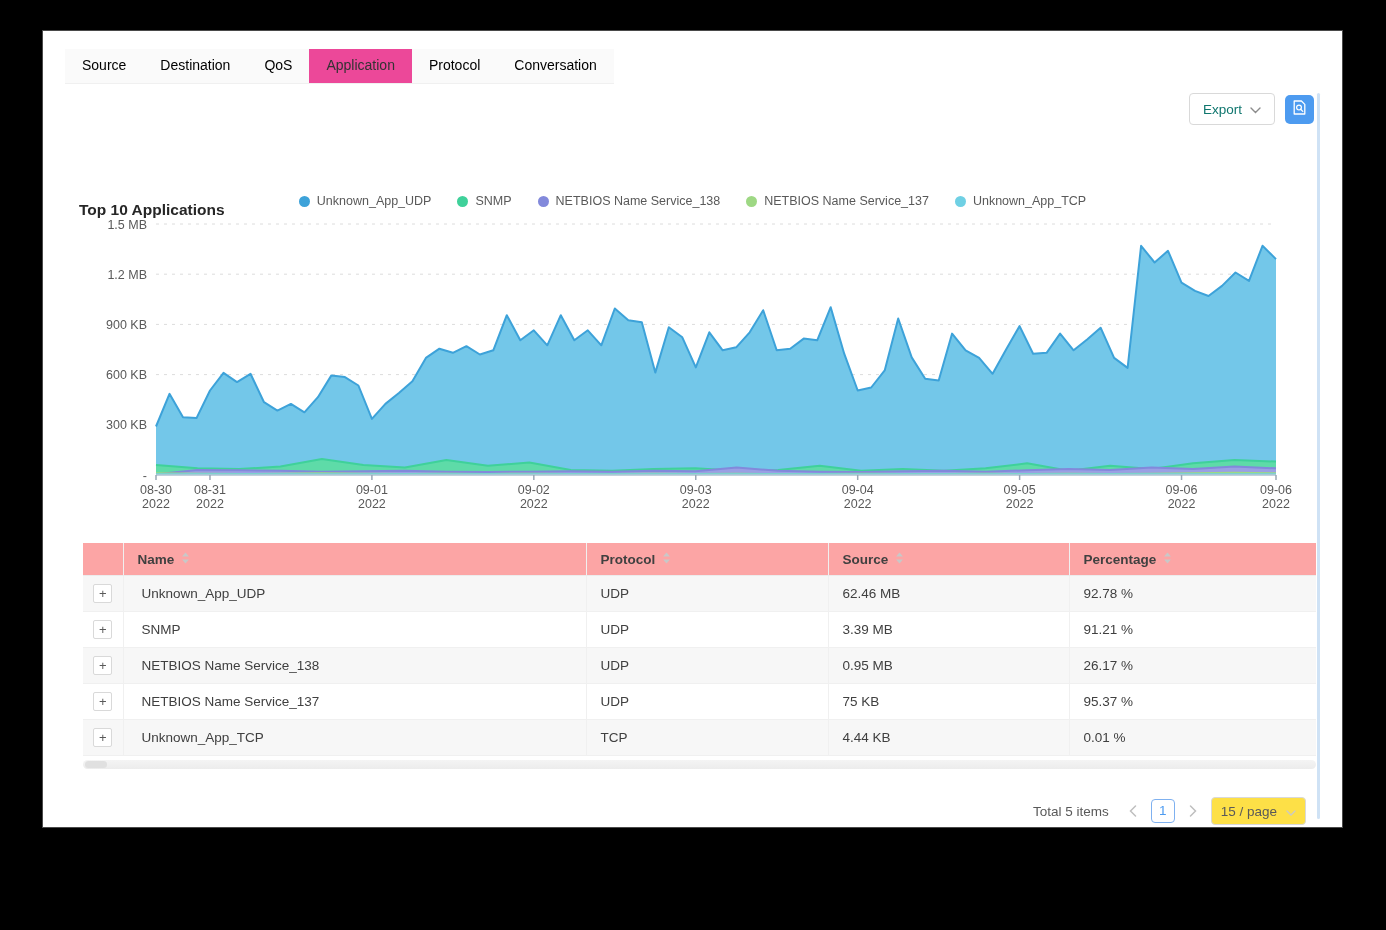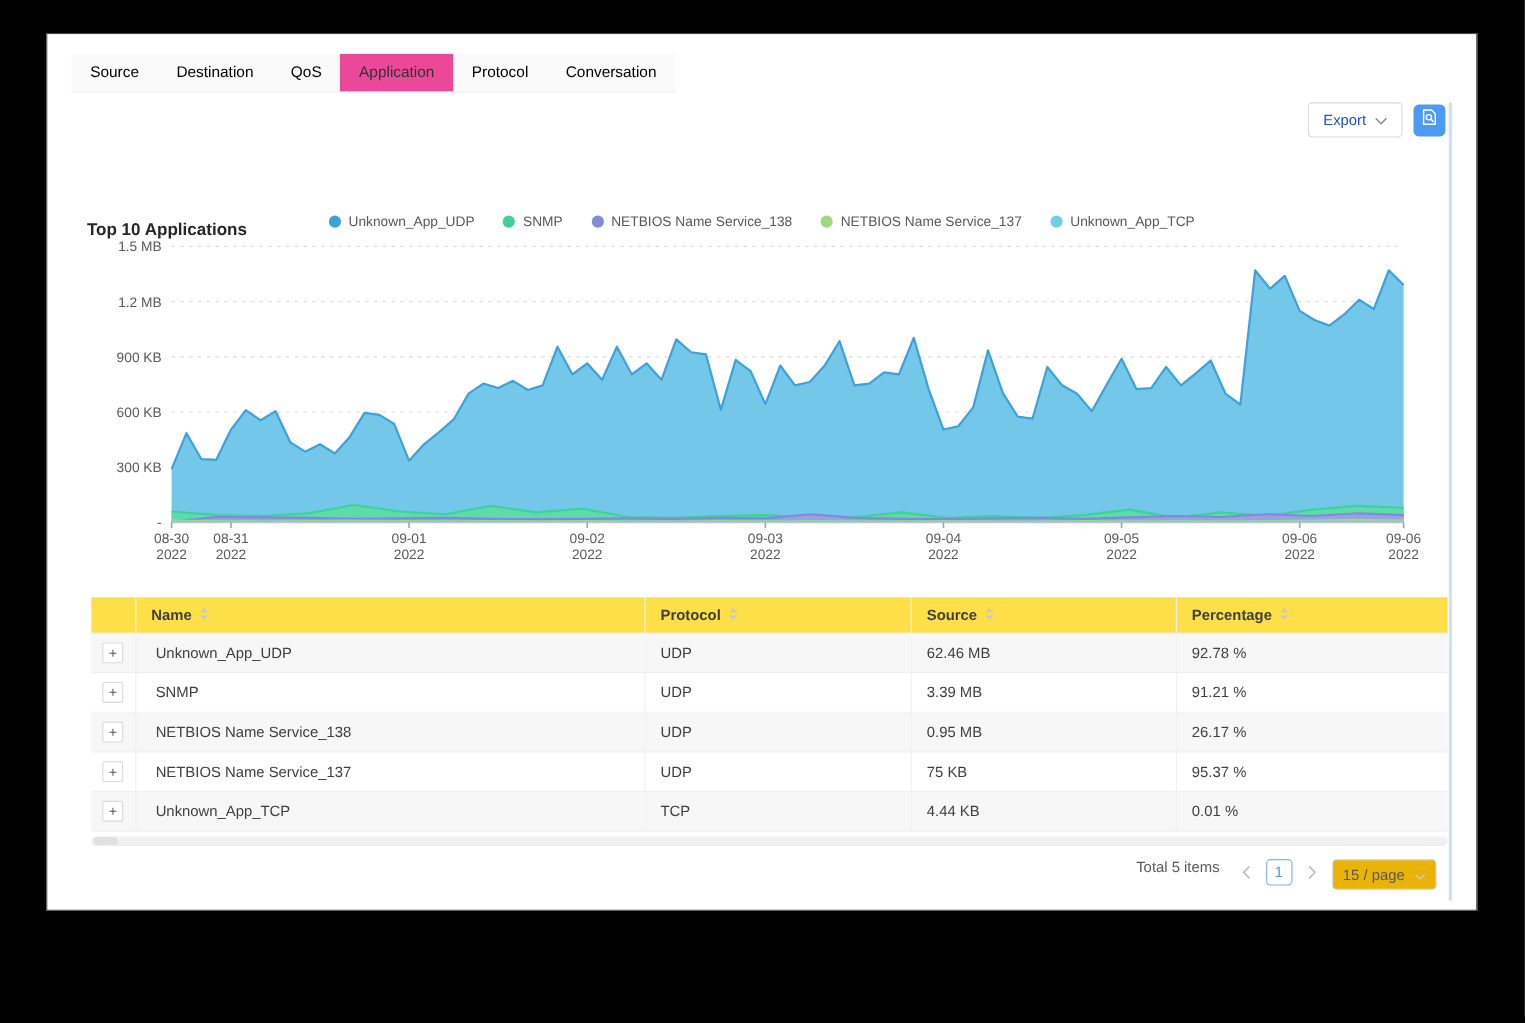"Export" .export-btn { color: #1d4ed8 -> #0f766e }
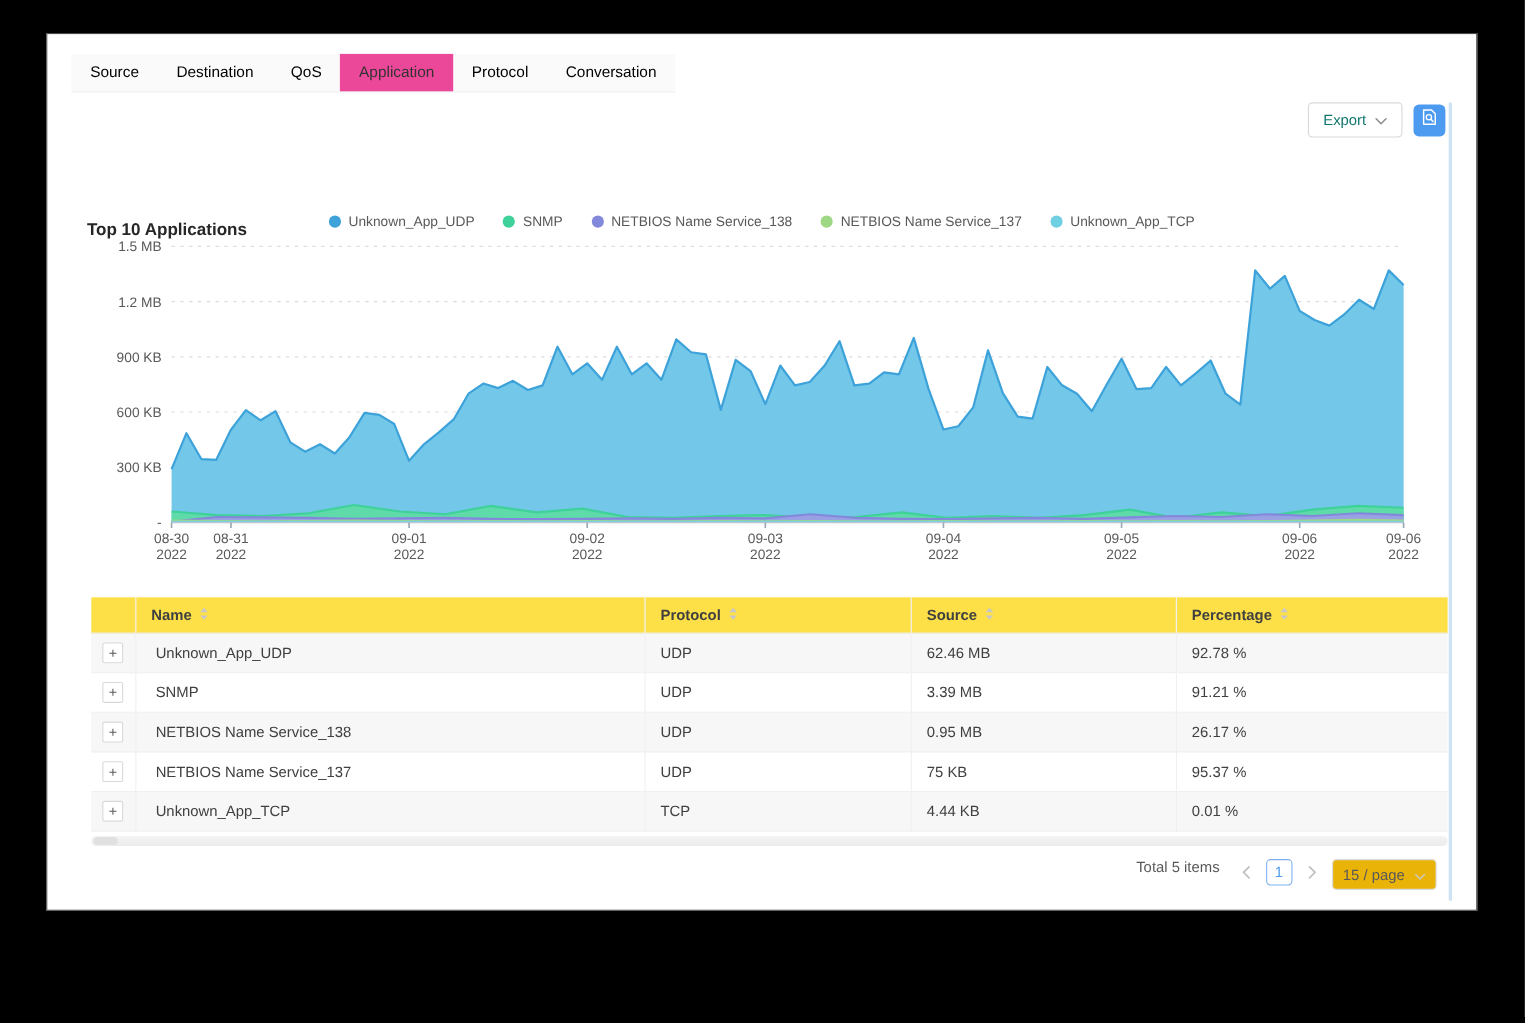"Name" th { background: #fde047 -> #fca5a5 }
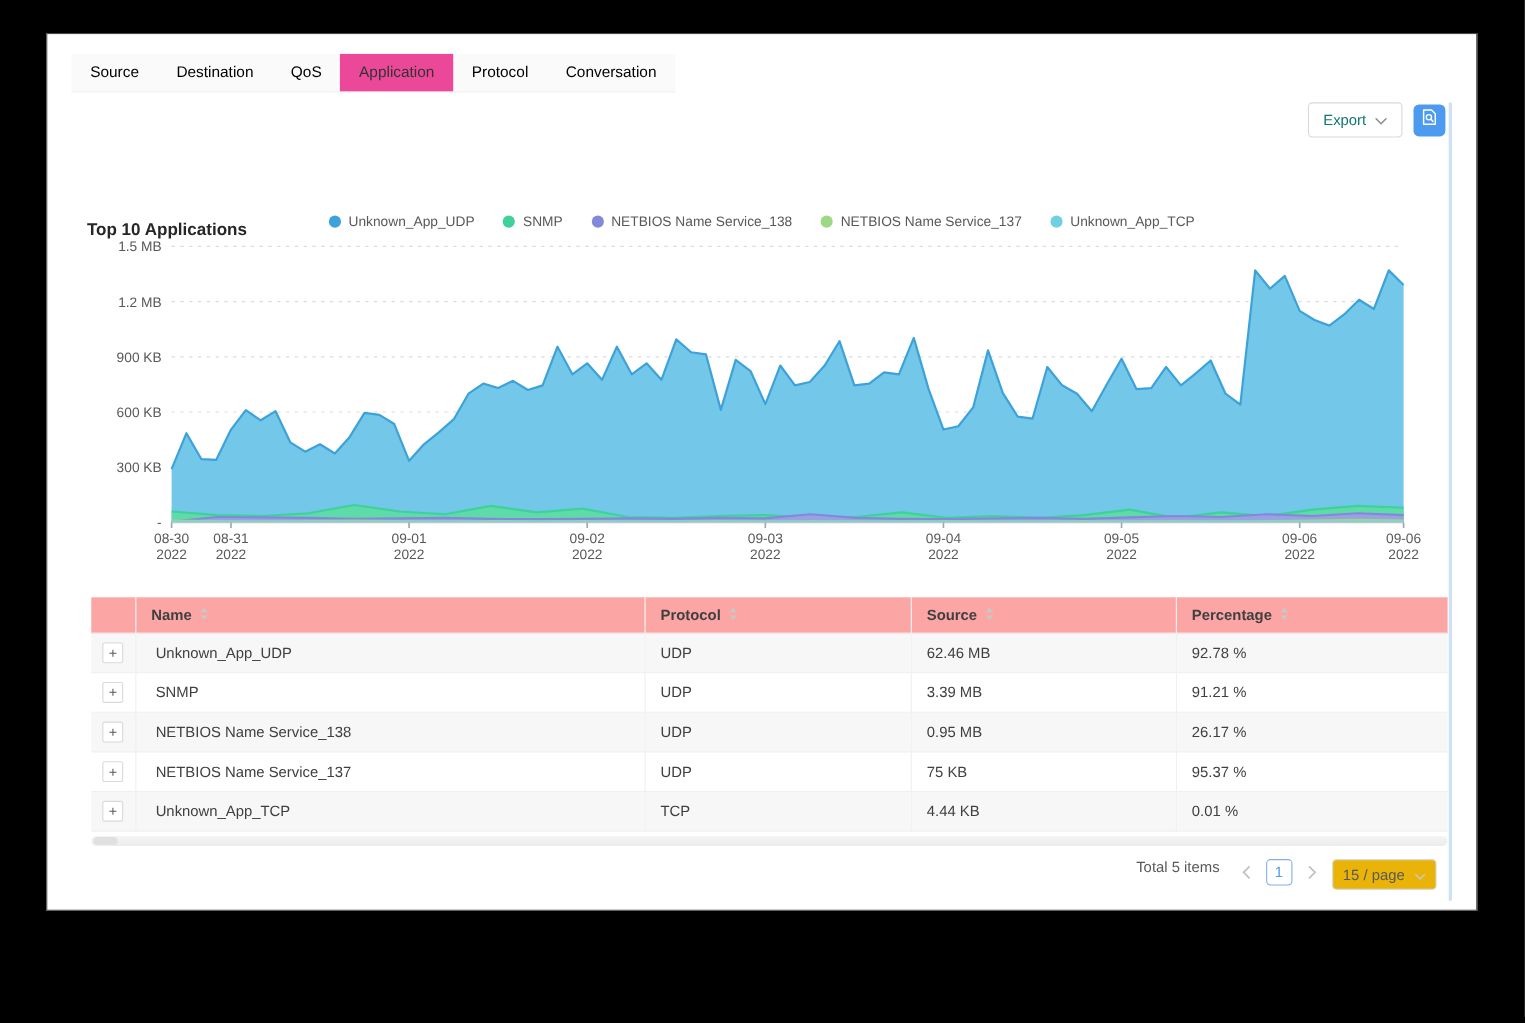"Total 5 items" .pager { align-items: flex-start -> center; top: 750px -> 766px }
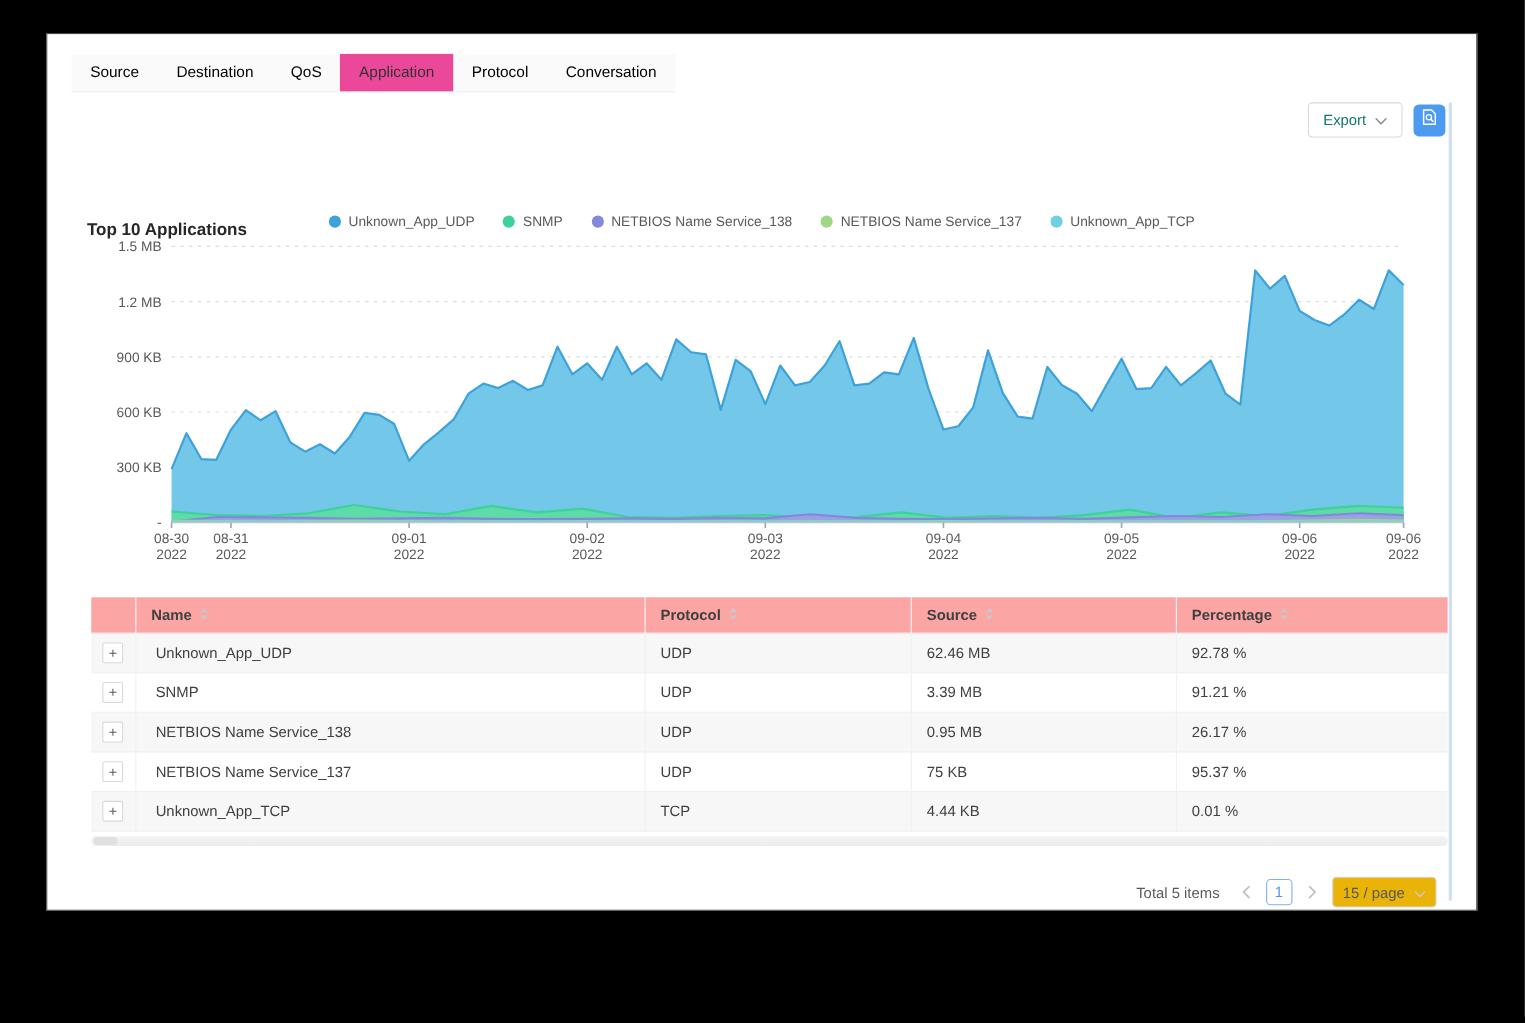"15 / page" .size-box { background: #eab308 -> #fde047 }
